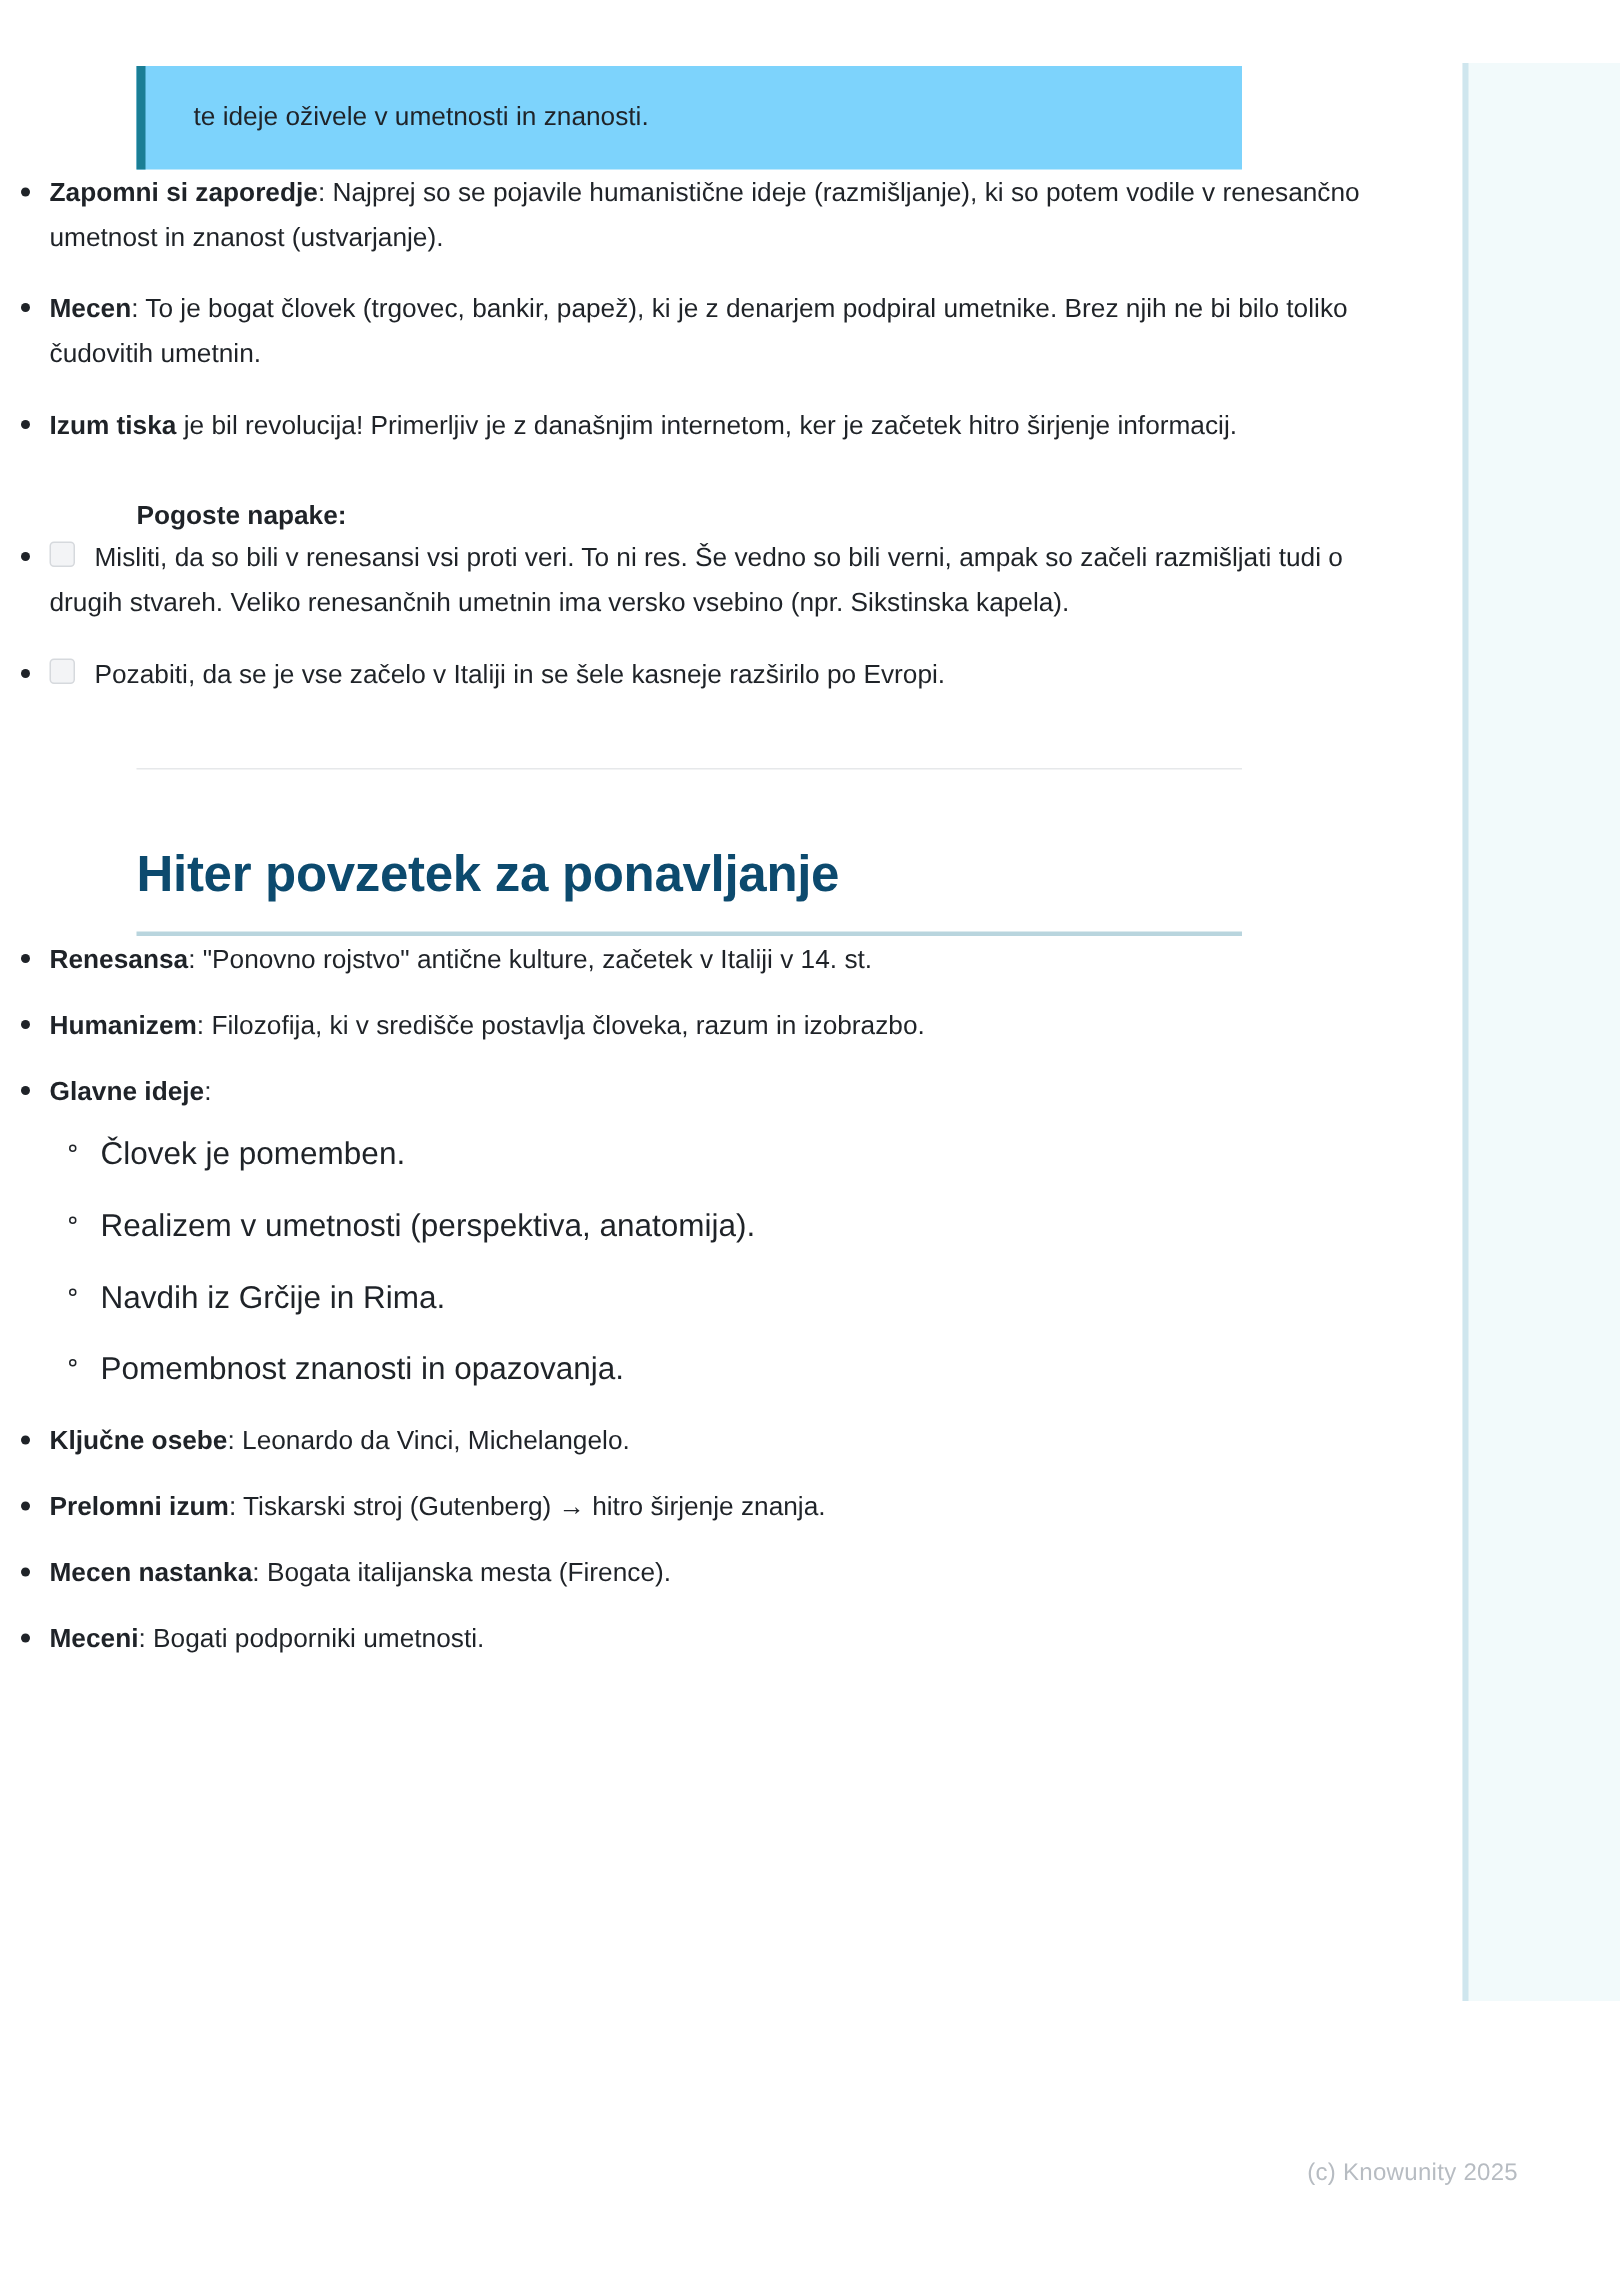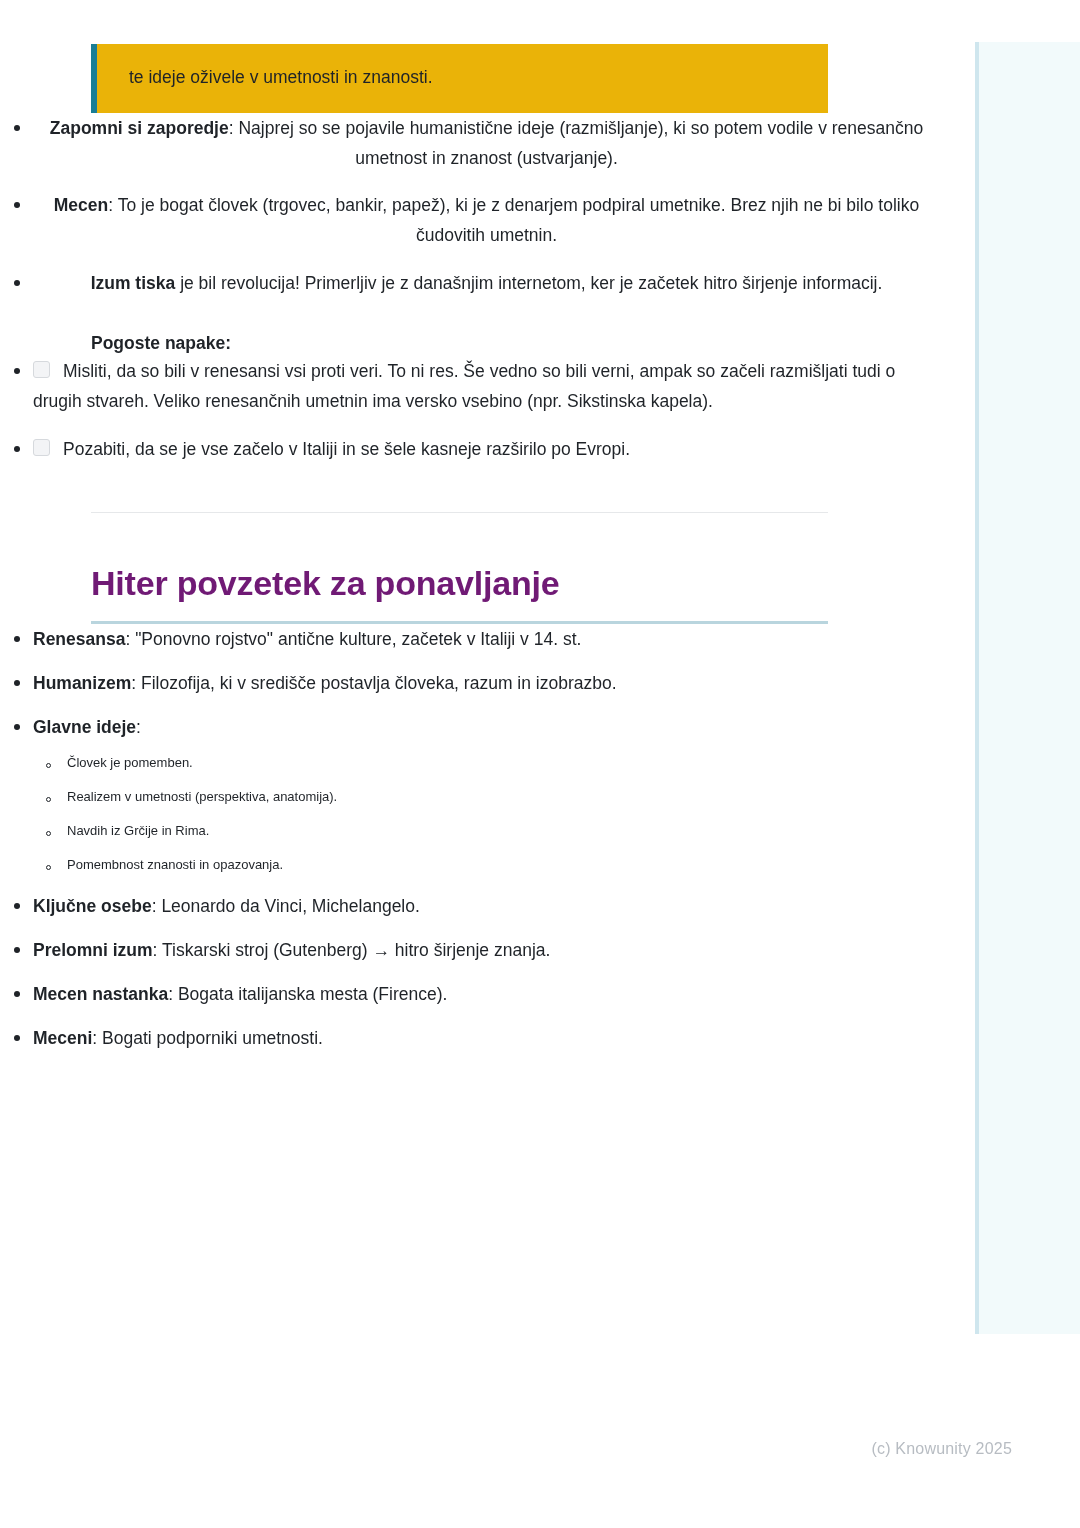"te ideje oživele v umetnosti" .callout { background: #eab308 -> #7dd3fc }
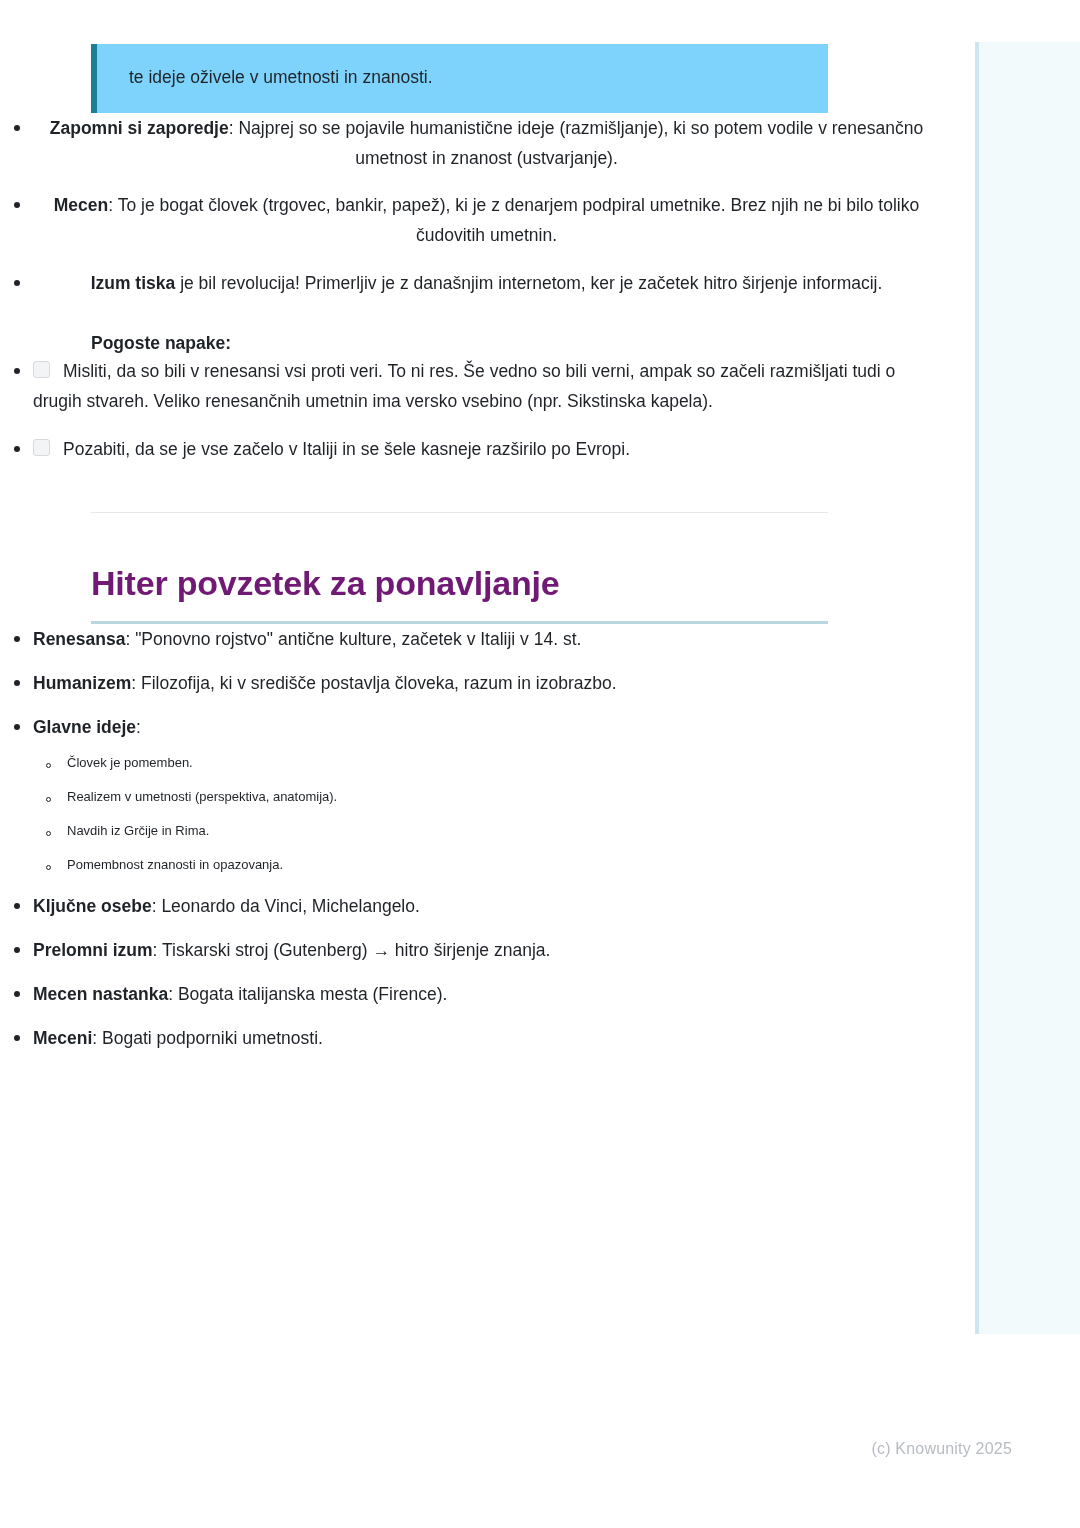"Zapomni si zaporedje: Najprej so" .section-a { text-align: center -> none }
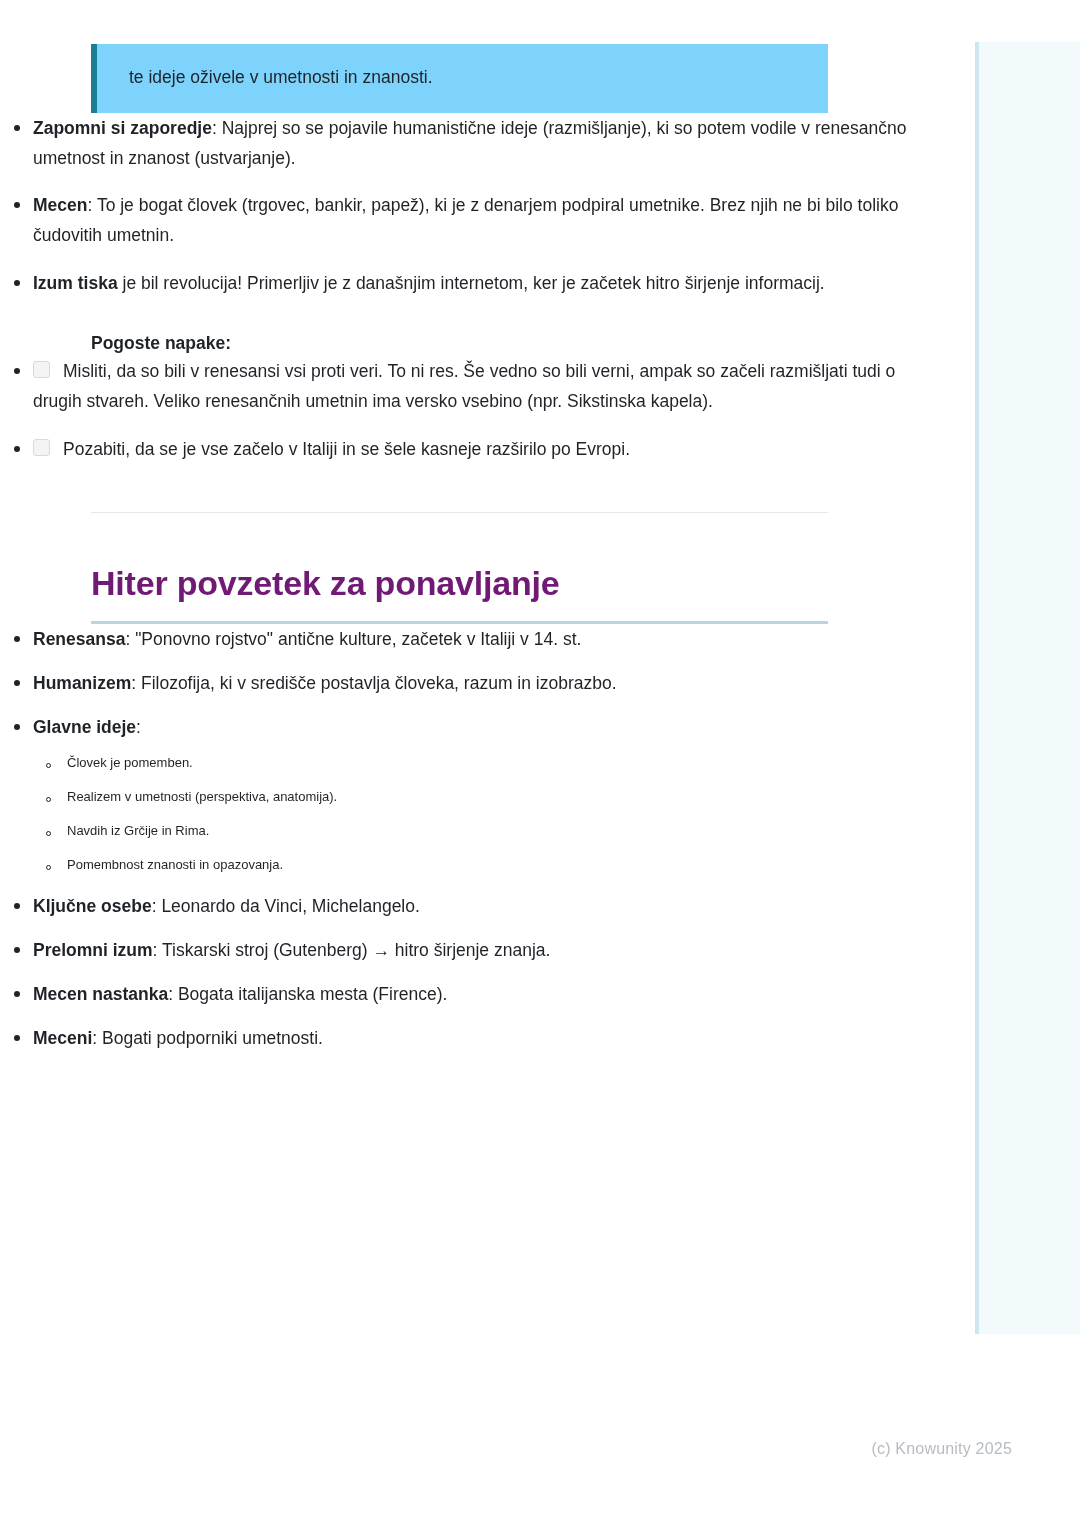"Hiter povzetek za ponavljanje" .heading2 { color: #701a75 -> #0c4a6e }
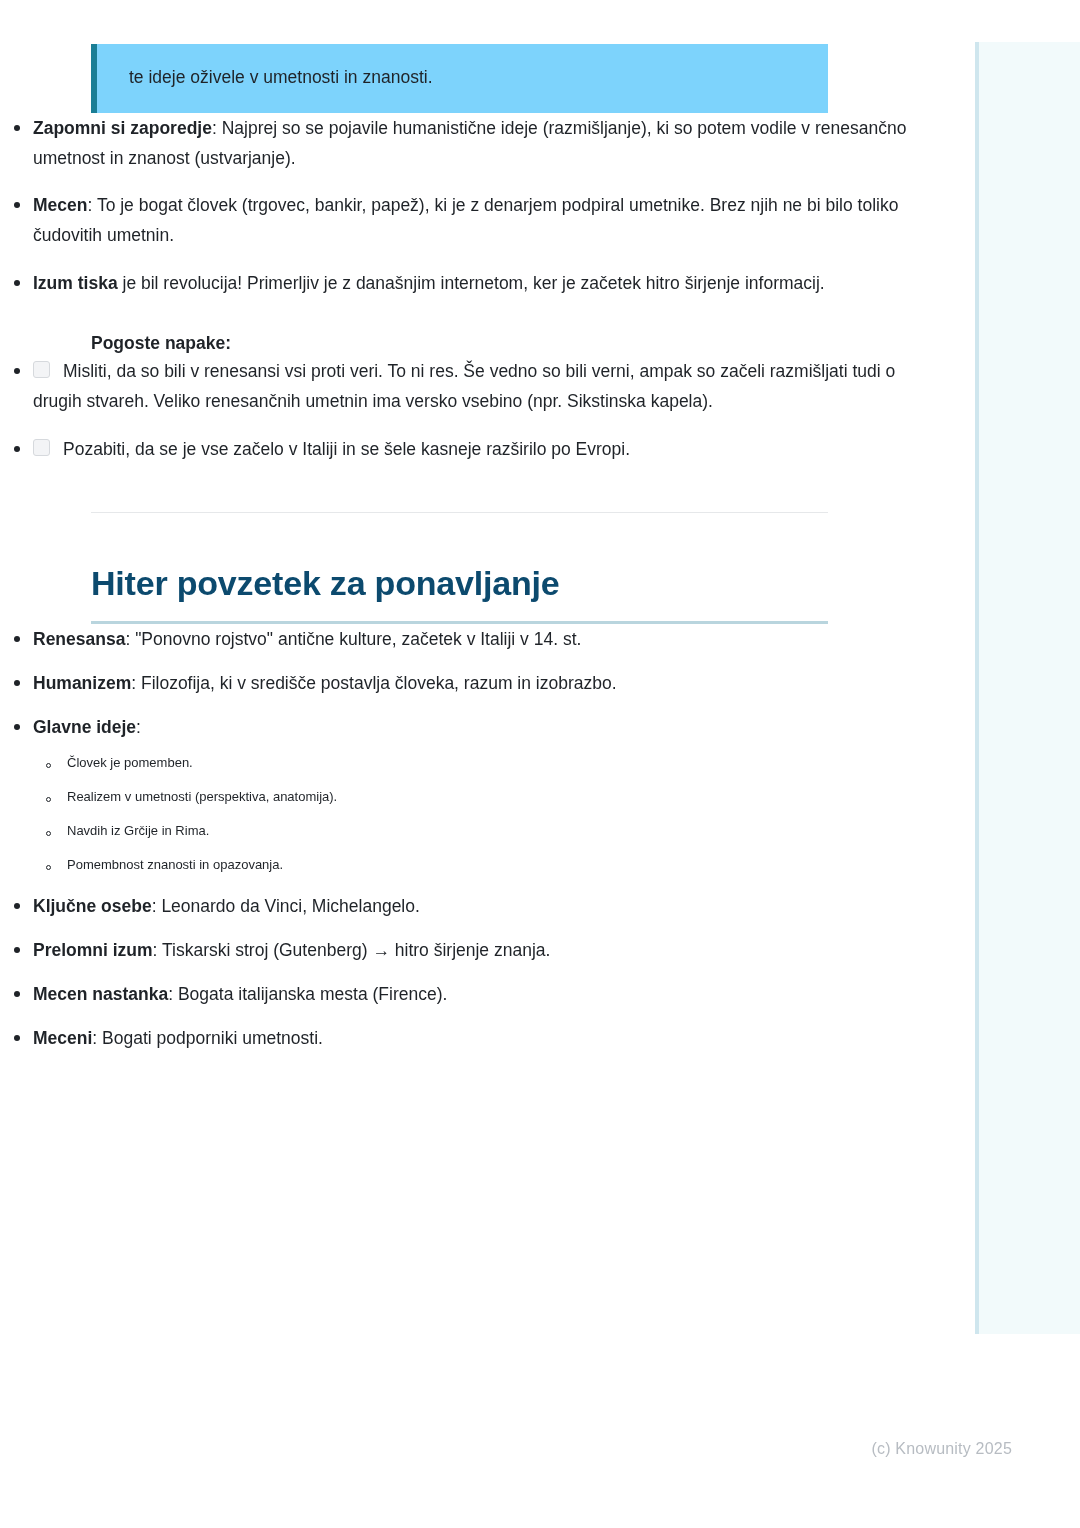"Človek je pomemben." ul.sublist > li { font-size: 13px -> 21px }
